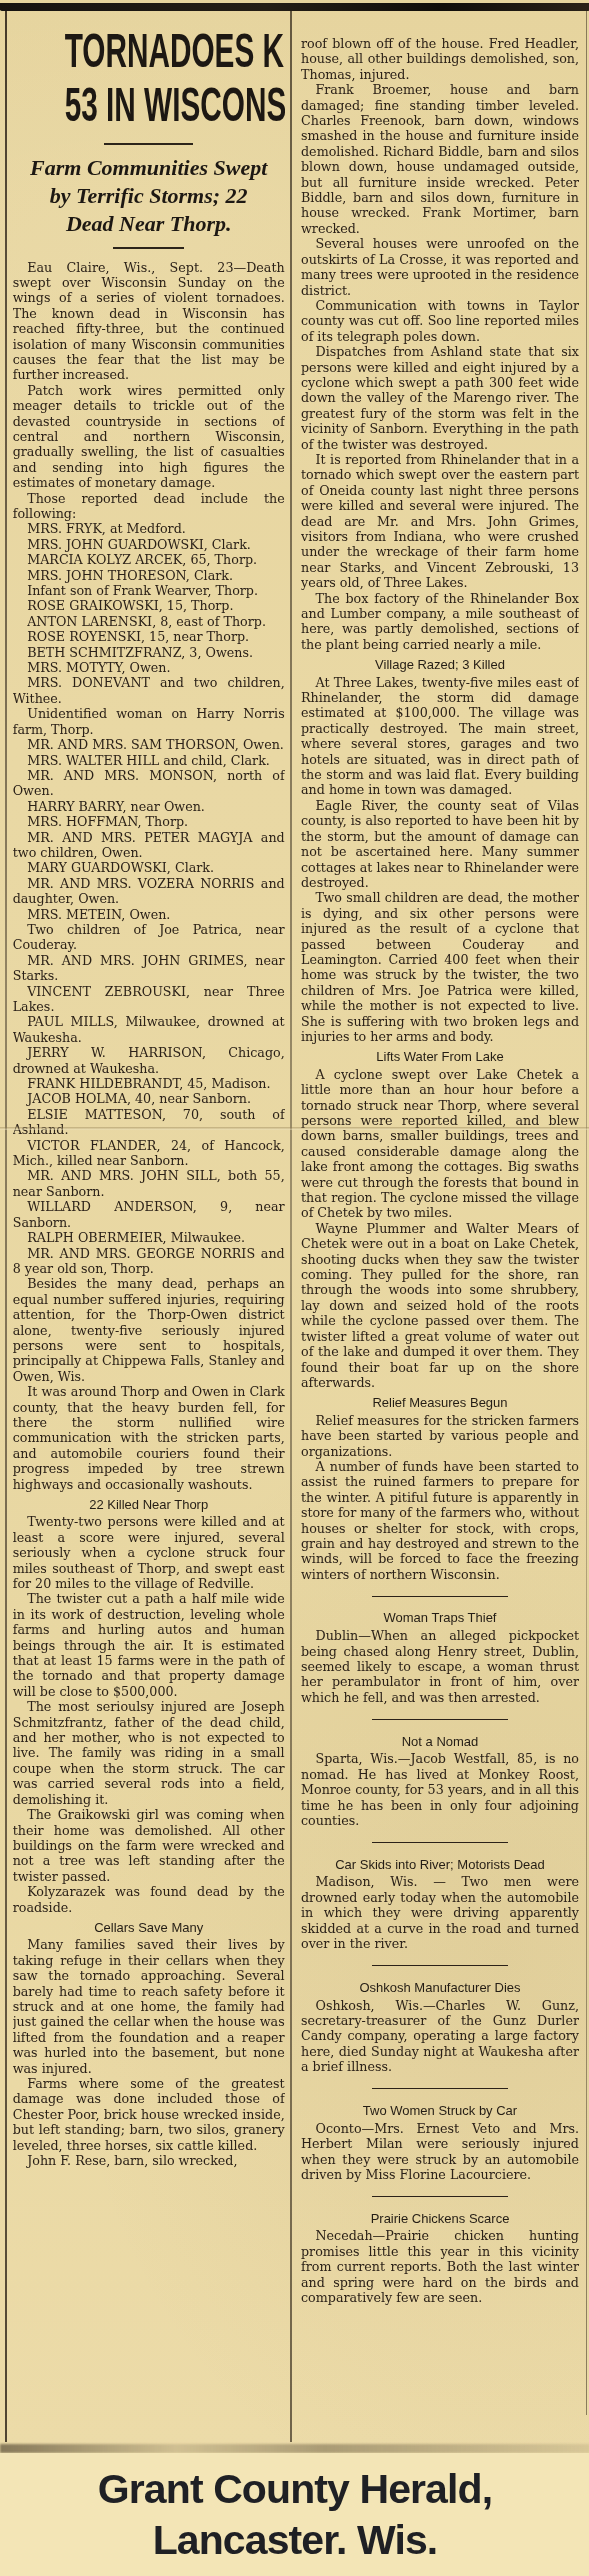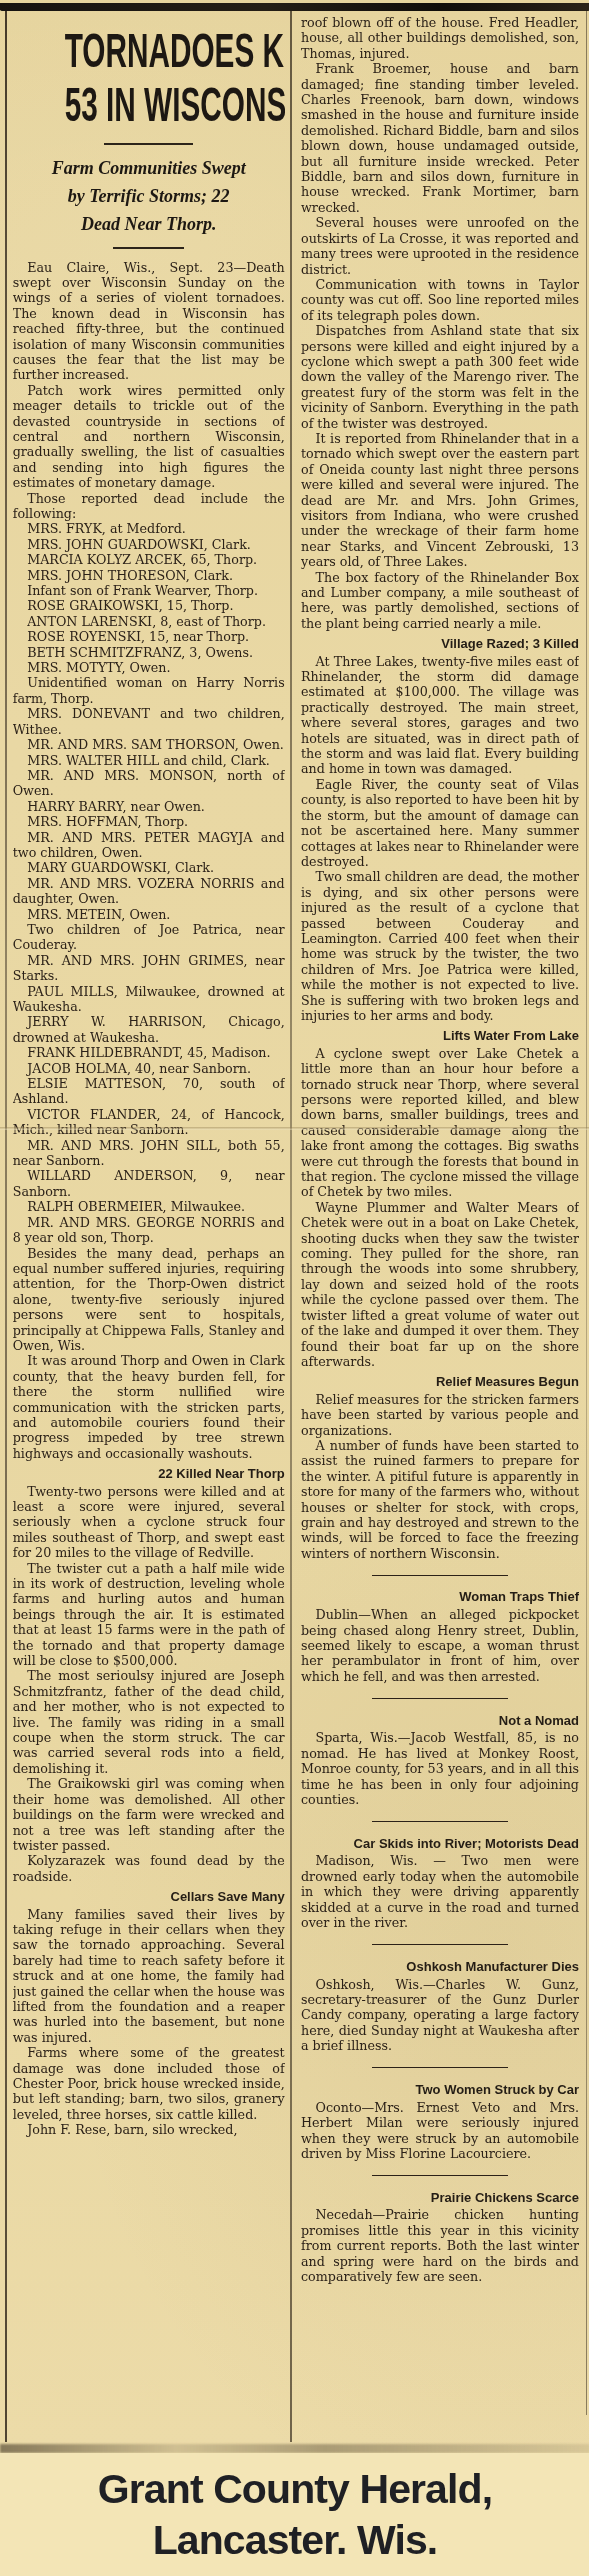"roof blown off of the" .col-right { top: 4px -> 25px }
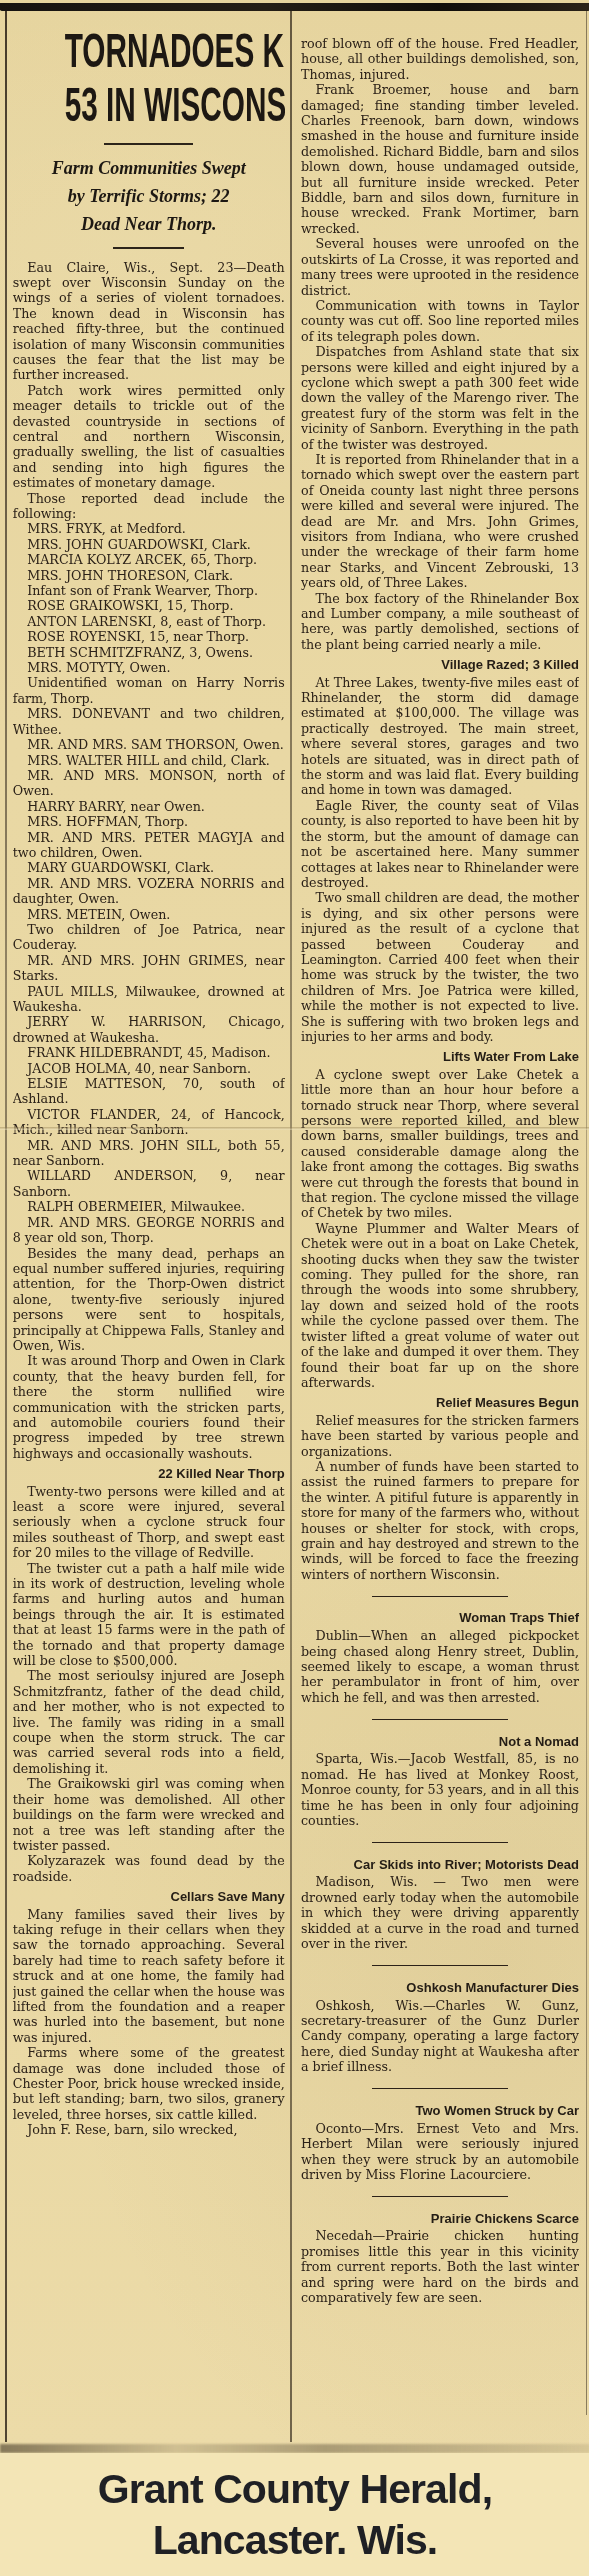"Farm Communities Swept" .deck-line { font-size: 18px -> 22px }
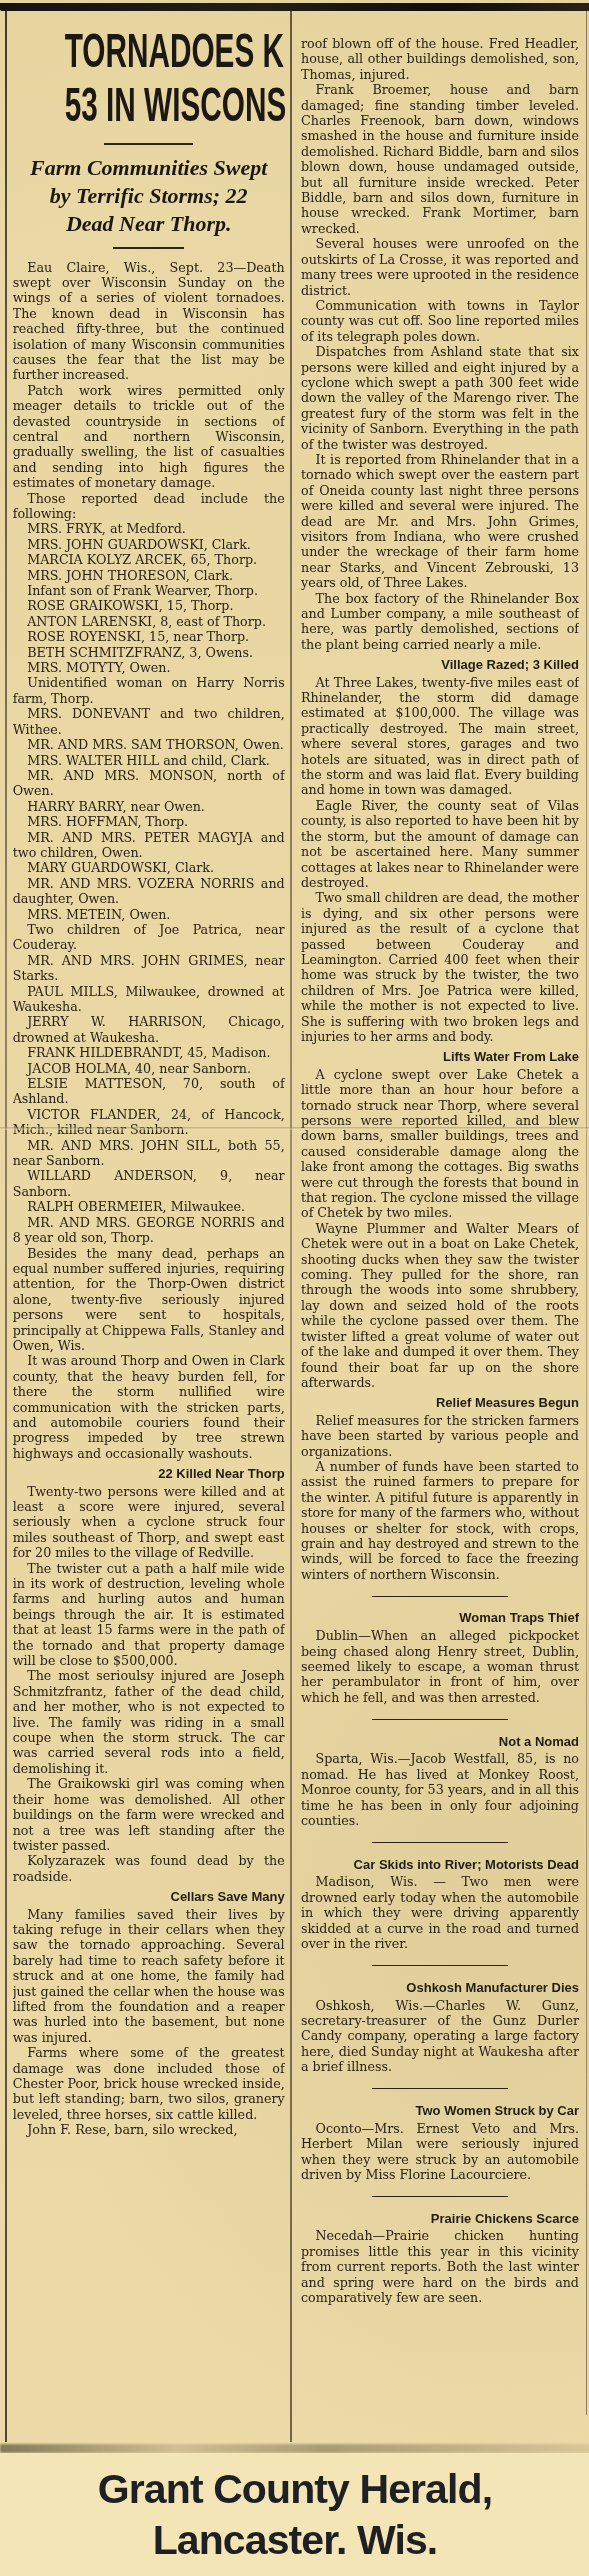"Village Razed; 3 Killed" .body h3.subhead { font-weight: 700 -> 400; text-align: right -> center }
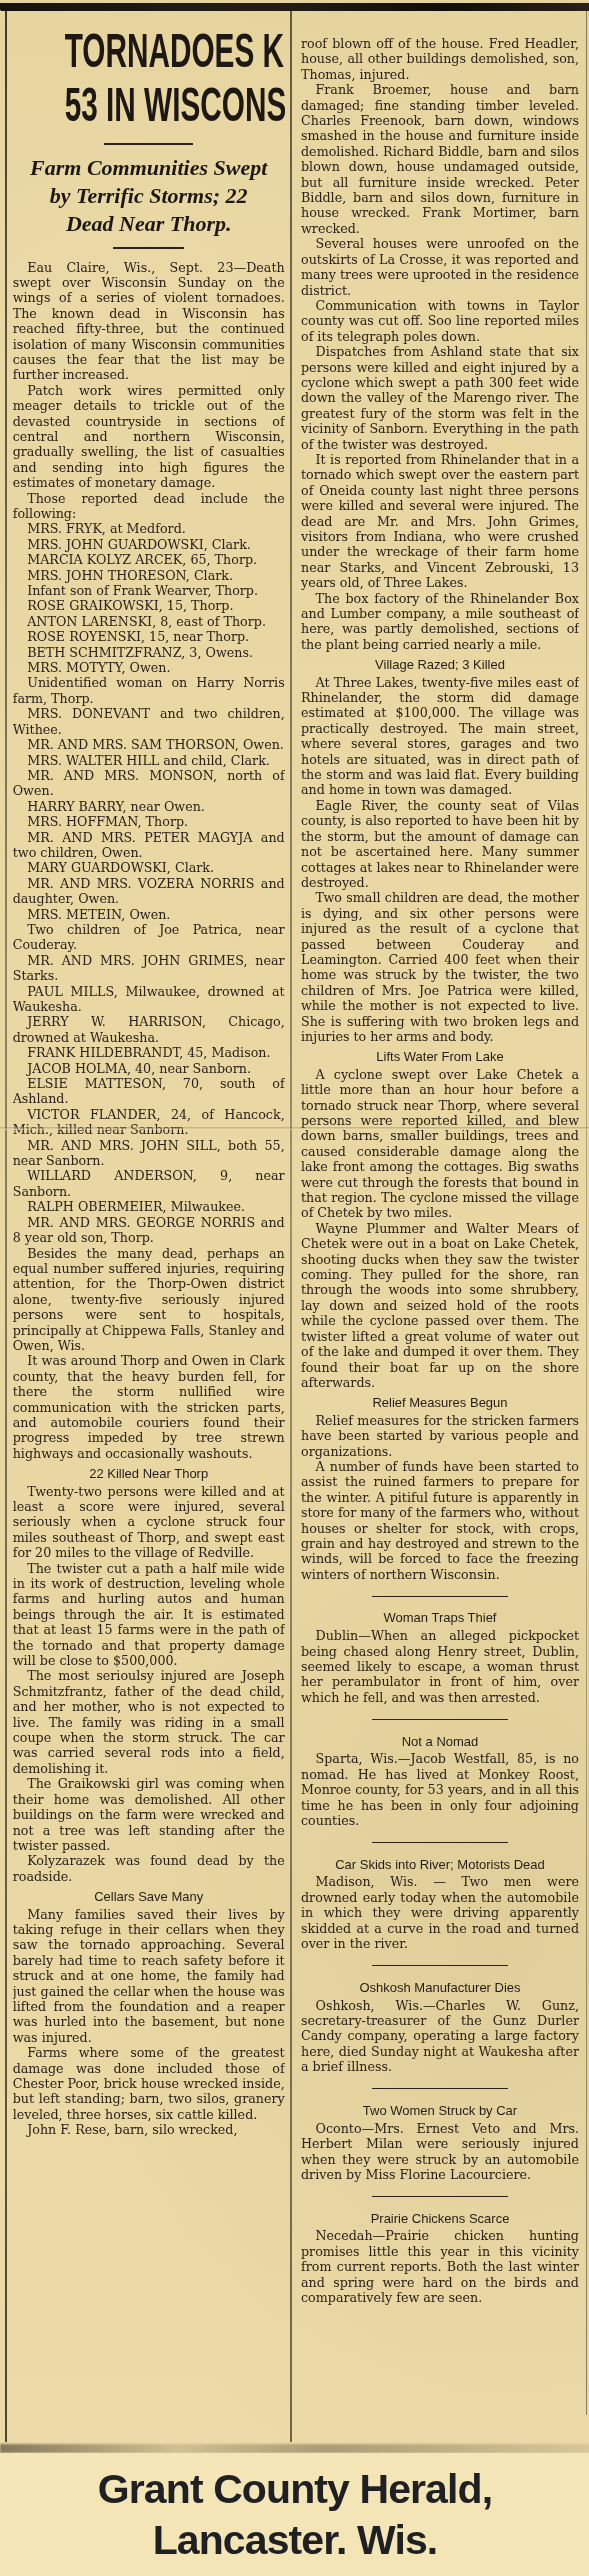"Unidentified woman on Harry Norris" p.para { order: before "MRS. DONEVANT and two children," -> after "MRS. DONEVANT and two children," }
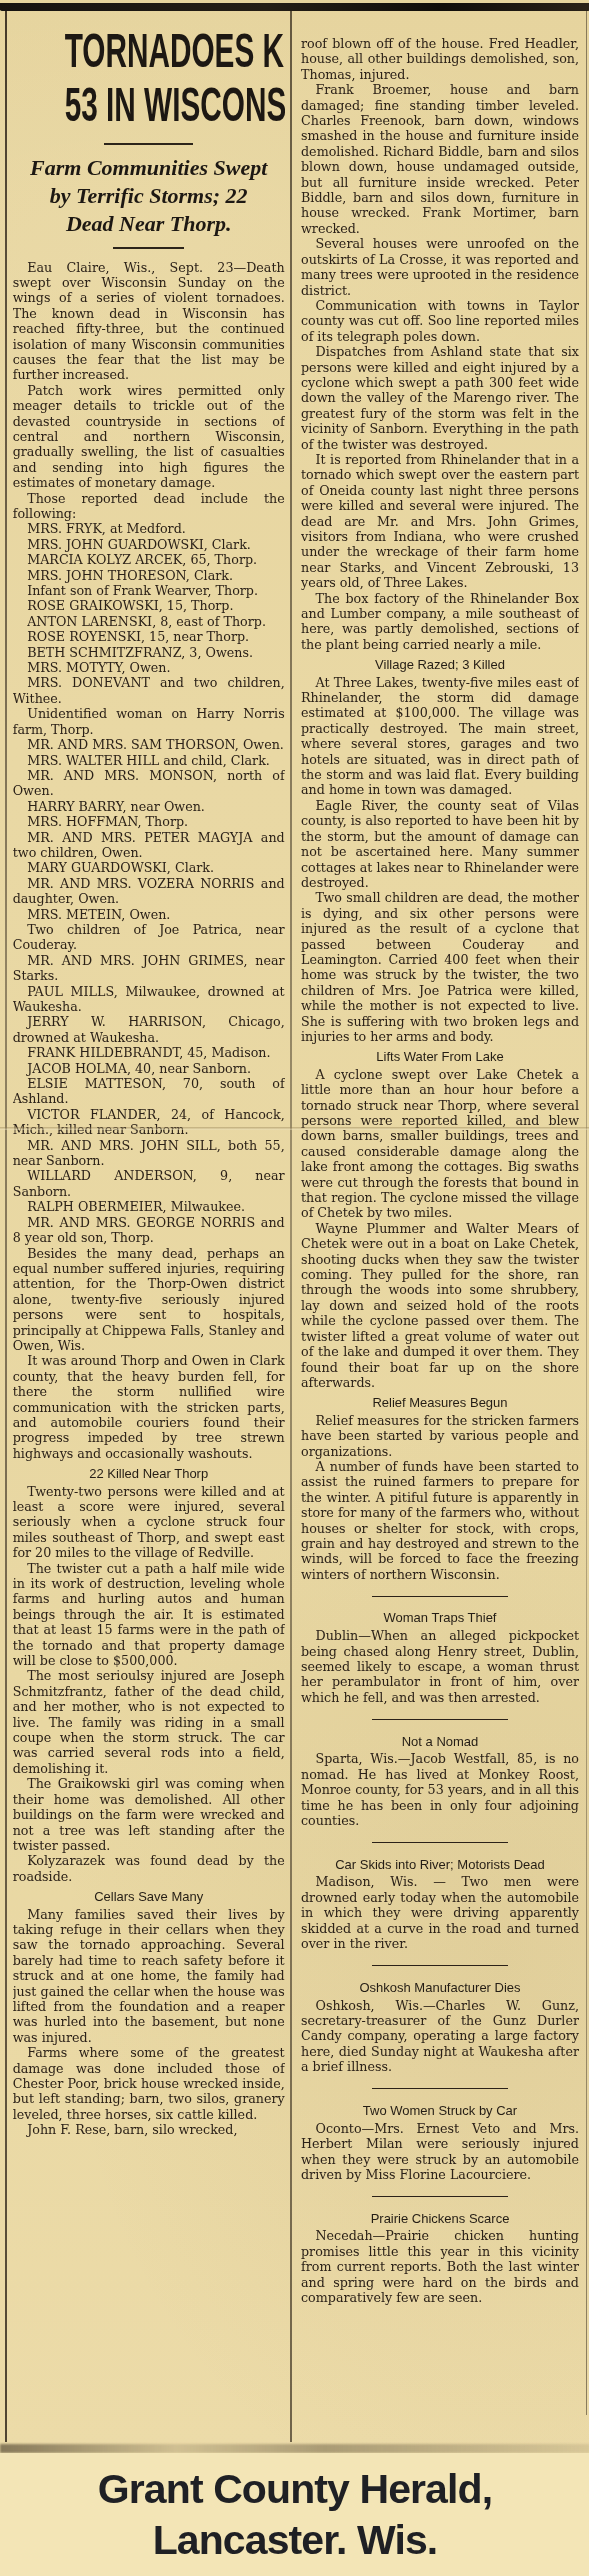"VINCENT ZEBROUSKI, near Three Lakes." p.para { html: none -> <p>VINCENT ZEBROUSKI, near Three Lakes.</p> }
